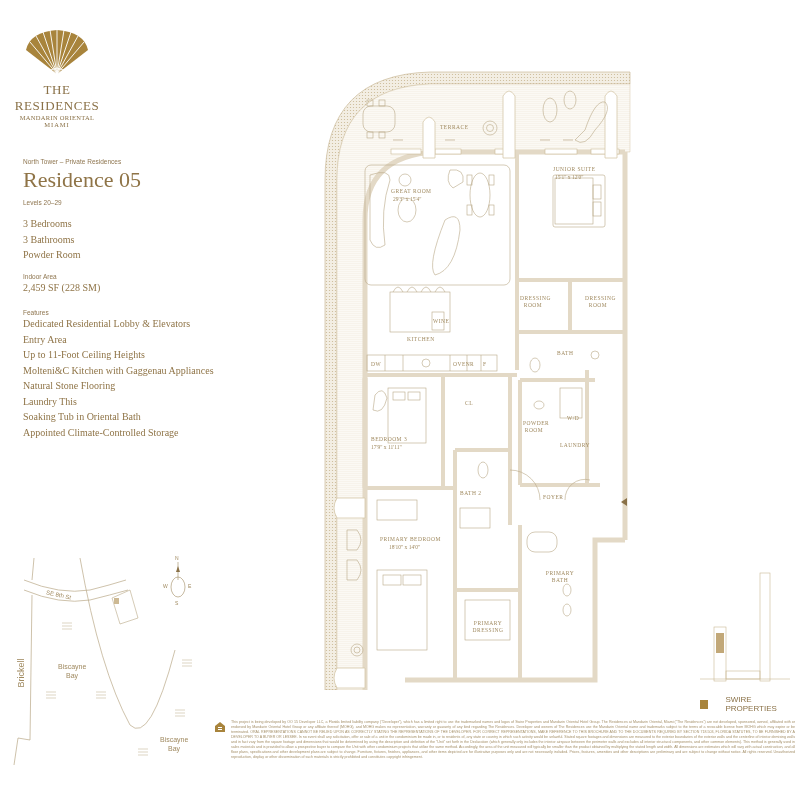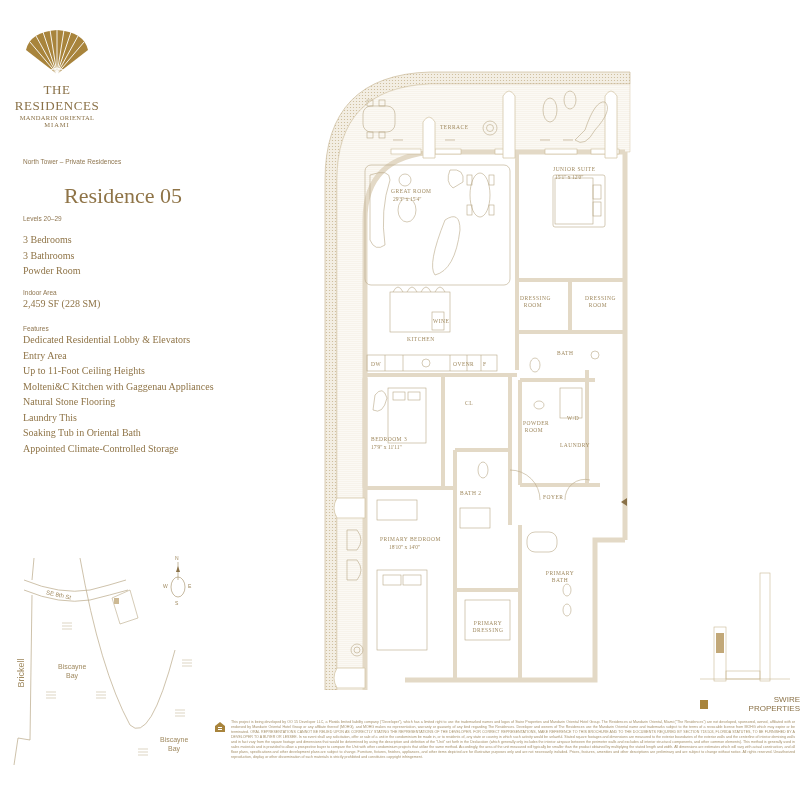"Residence 05" .title { margin: 18px 0 6px -> 2px 0 6px; text-align: center -> none }
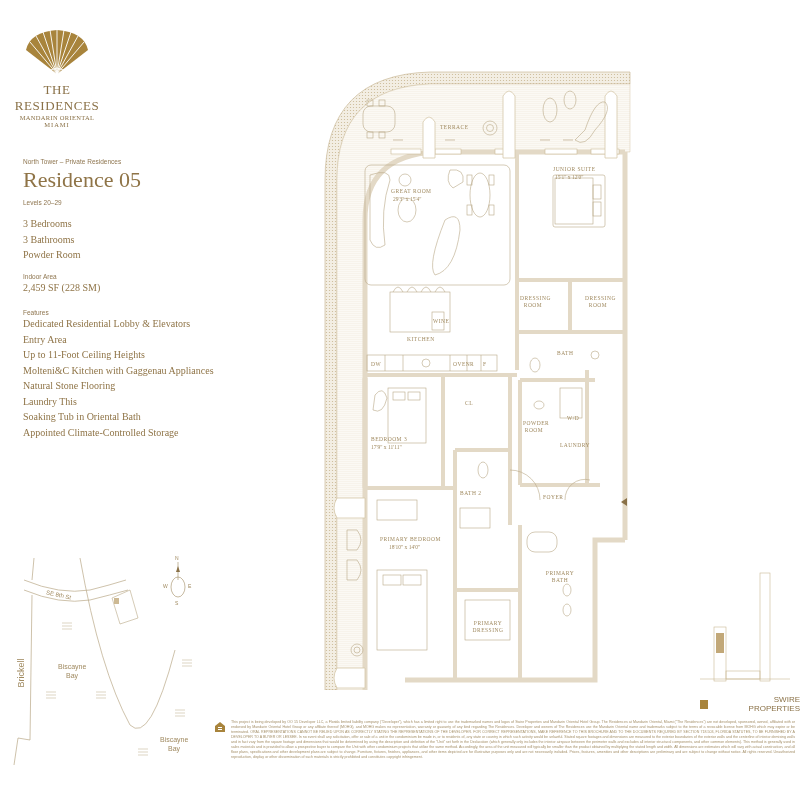"SWIRE PROPERTIES" #swire { text-align: right -> none }
